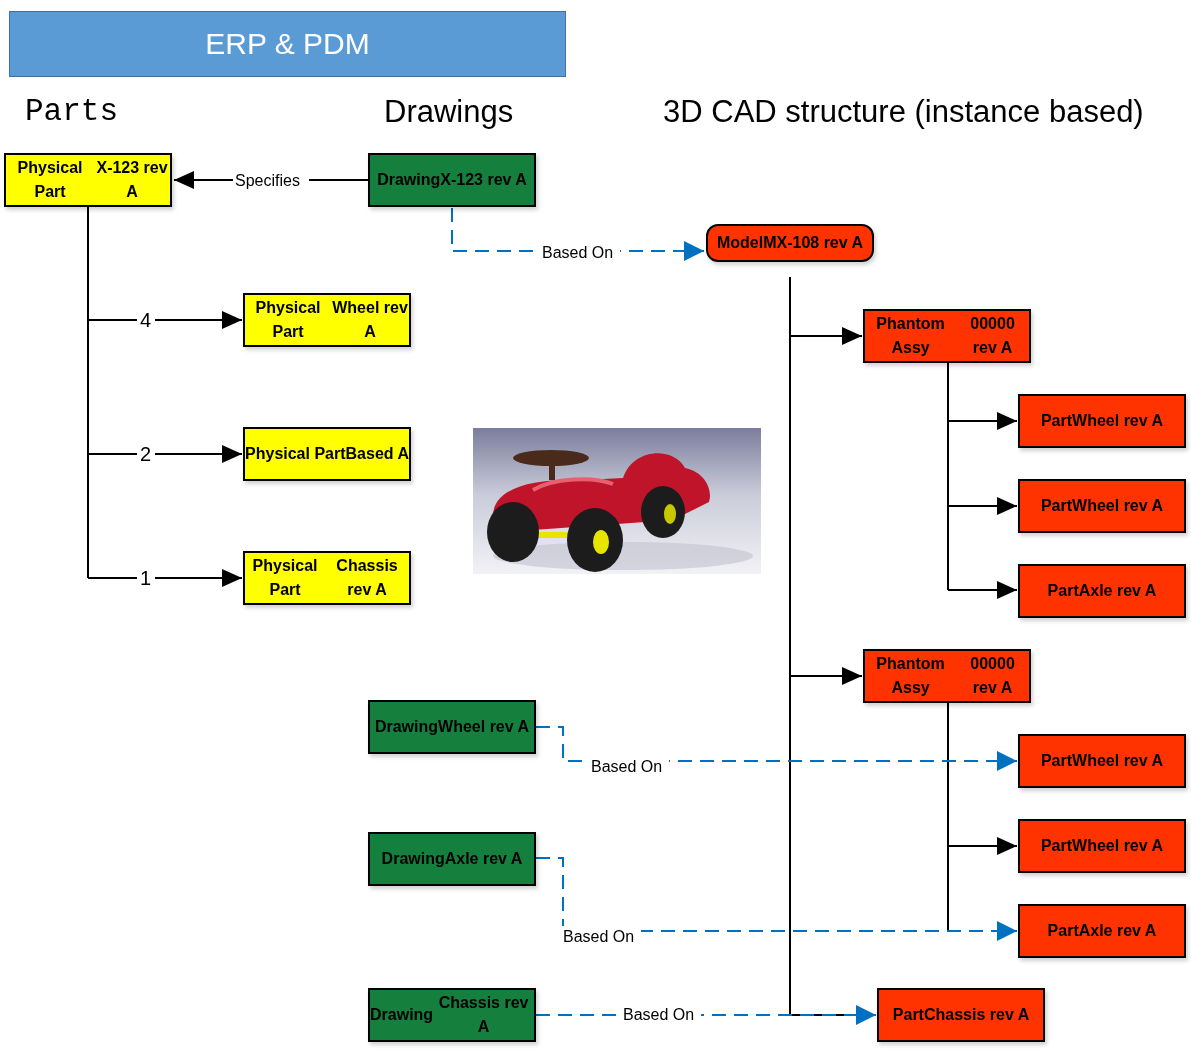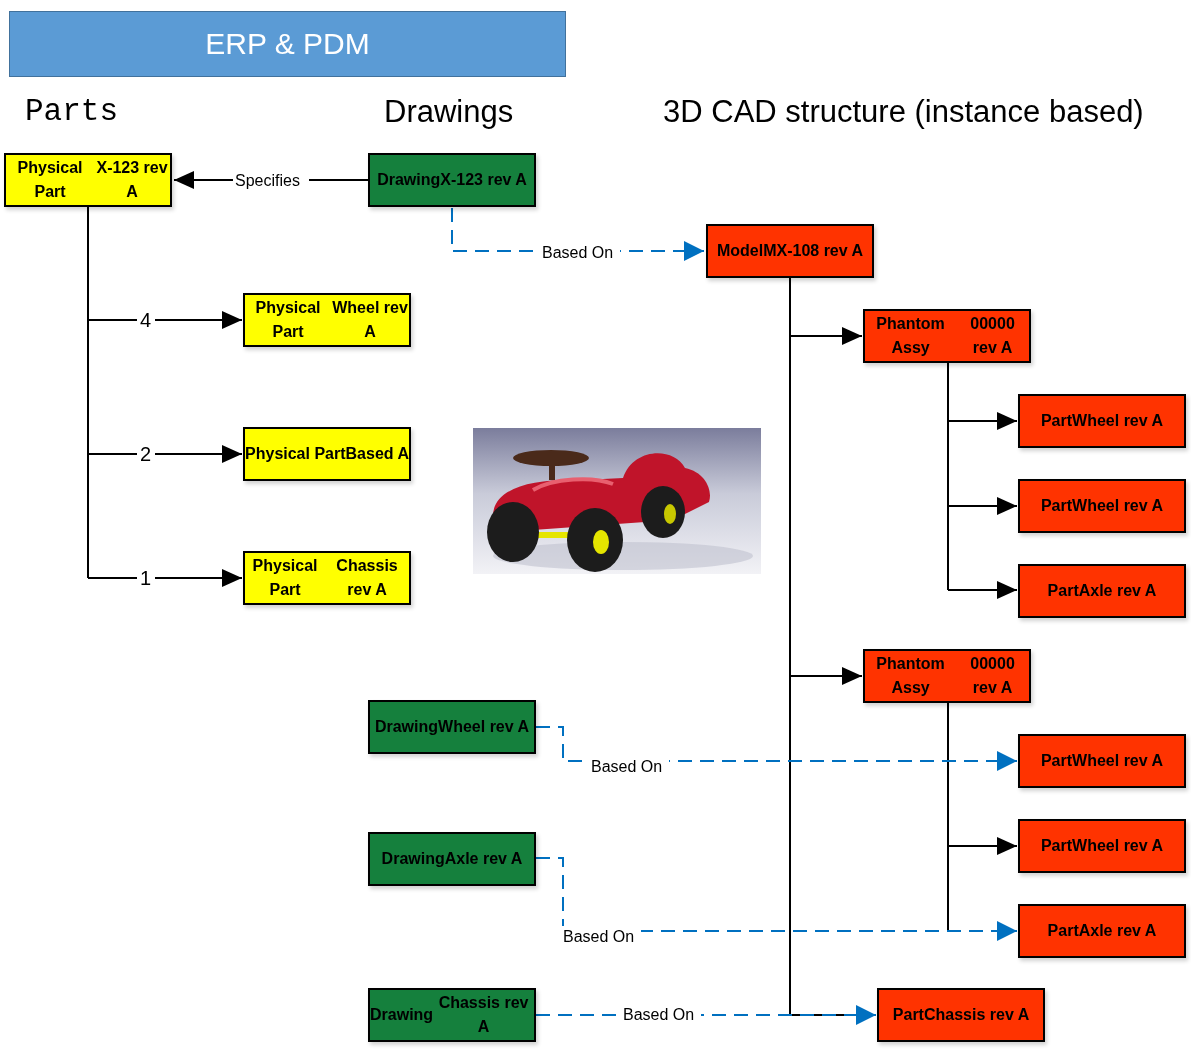"Model" div.node { border-radius: none -> 12px; height: 54px -> 38px }
